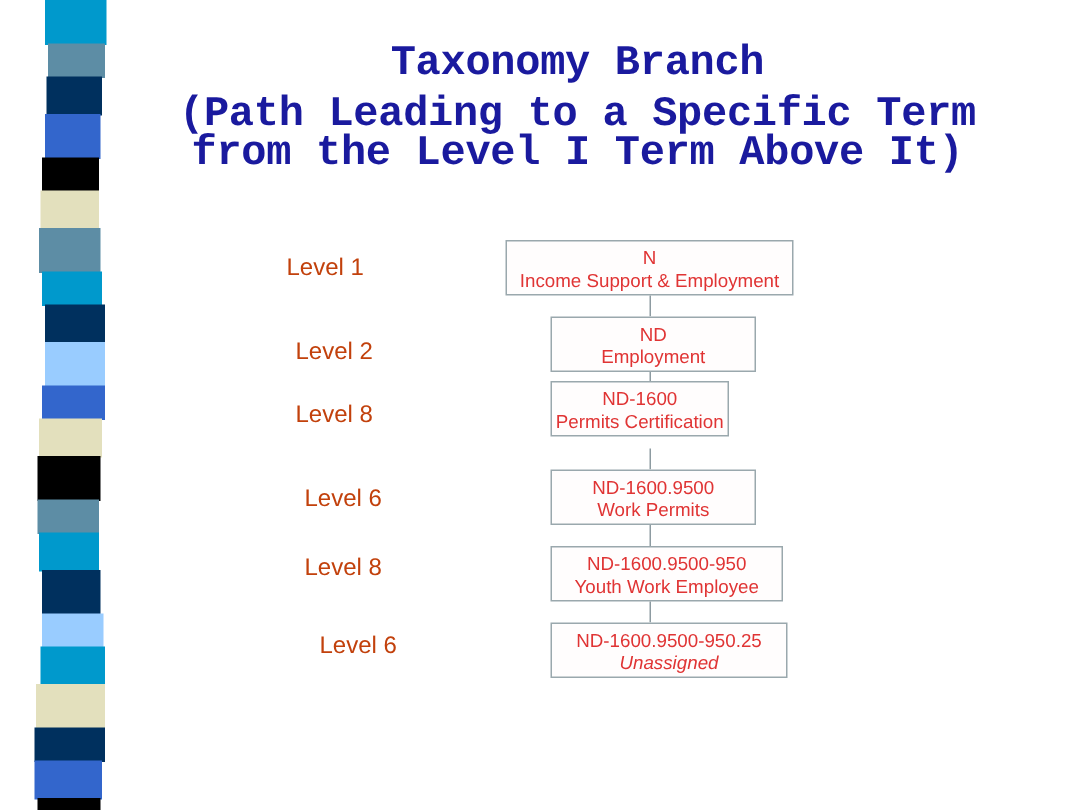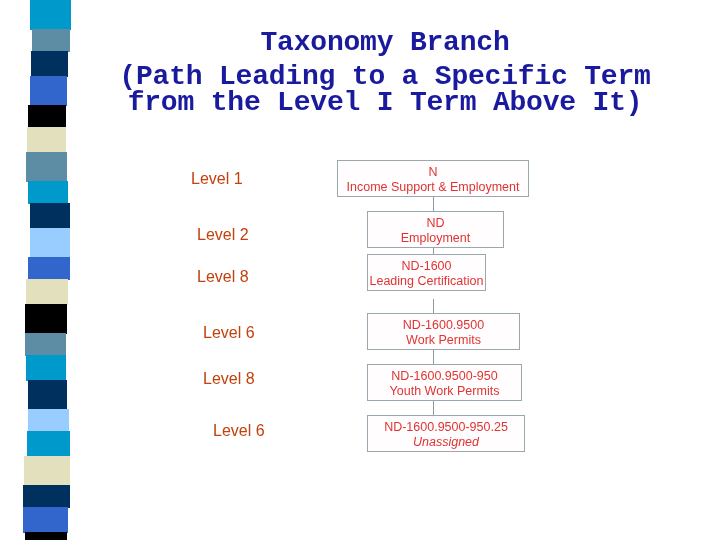"Leading Certification" div.node-name { text: Leading -> Permits }
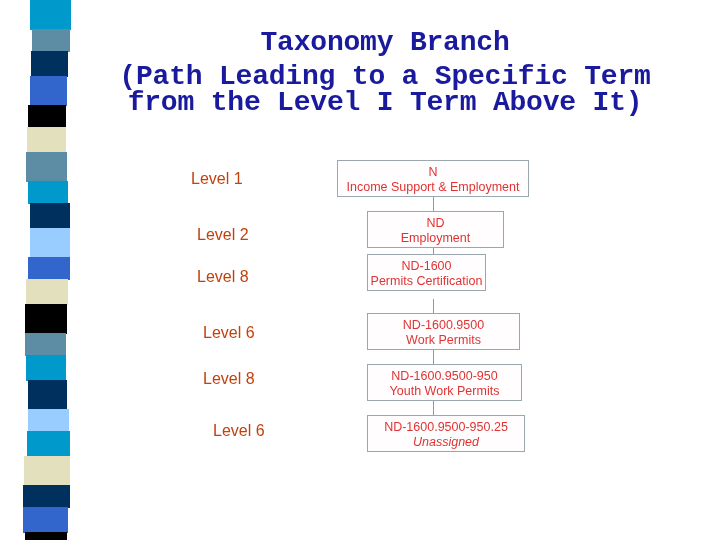"ND-1600.9500" div.node-box { width: 153px -> 137px }
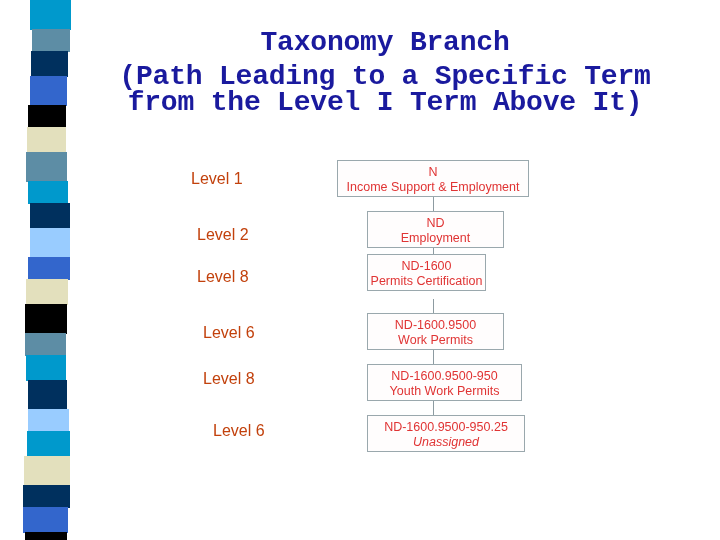"Youth Work Permits" div.node-name { text: Permits -> Employee }
